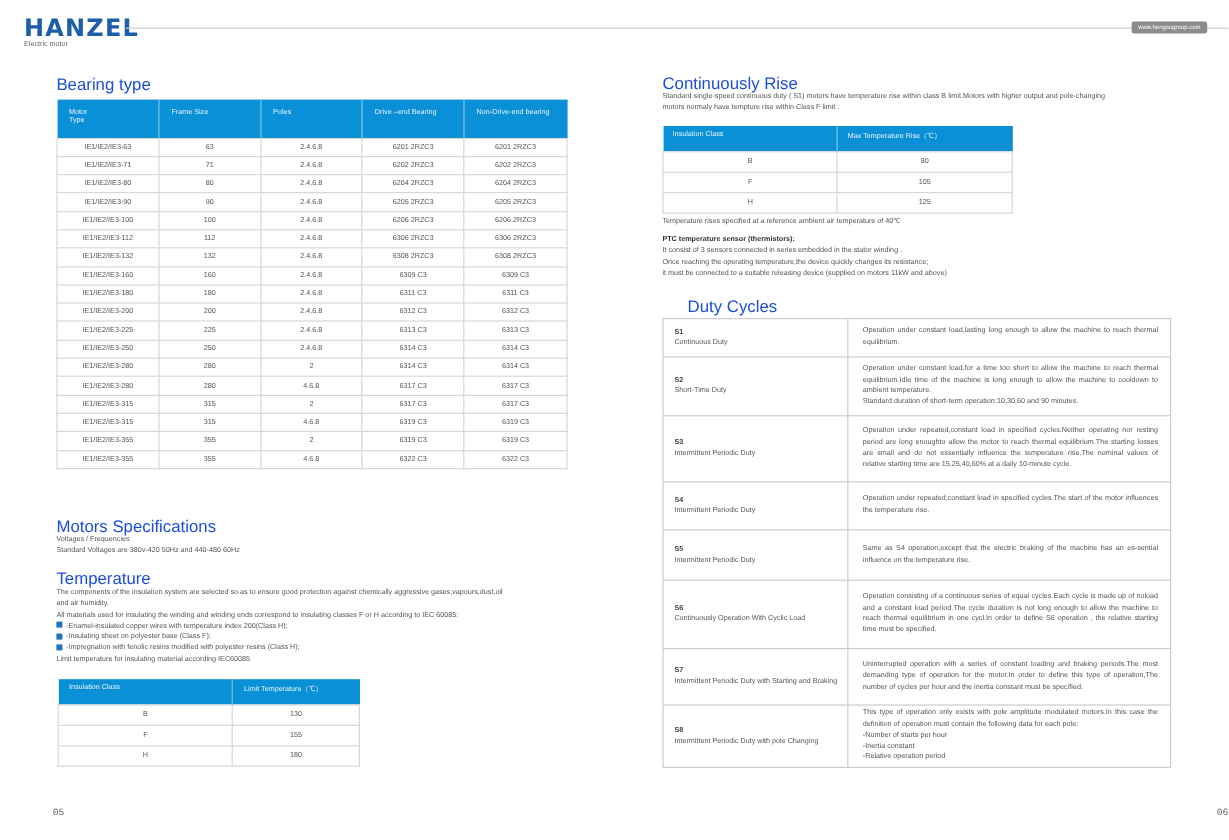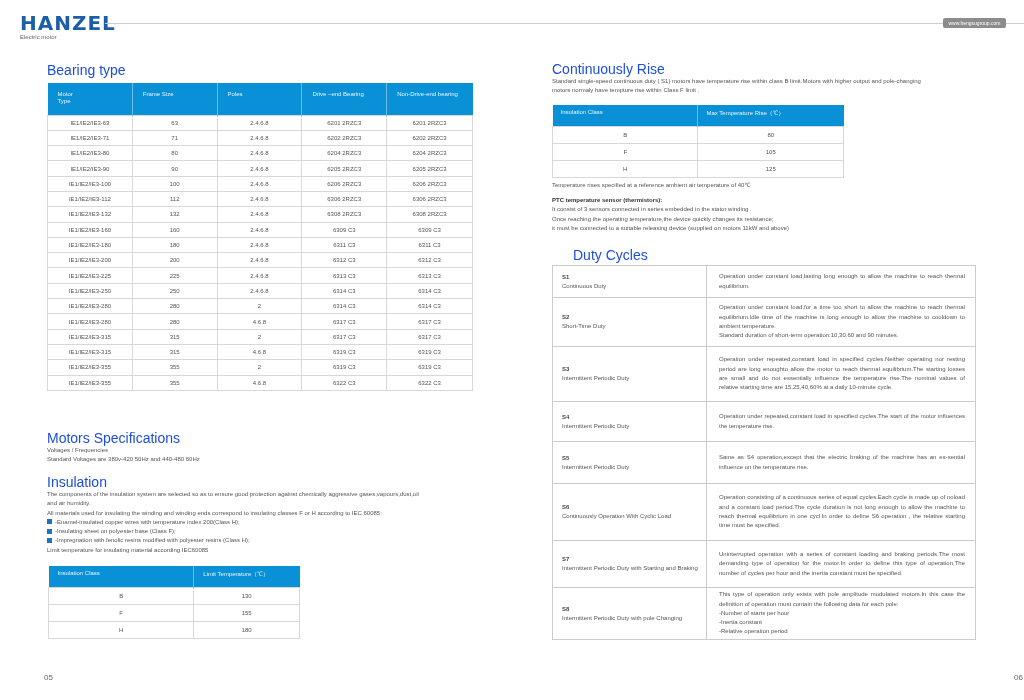"Insulation" div.abs { text: Insulation -> Temperature }
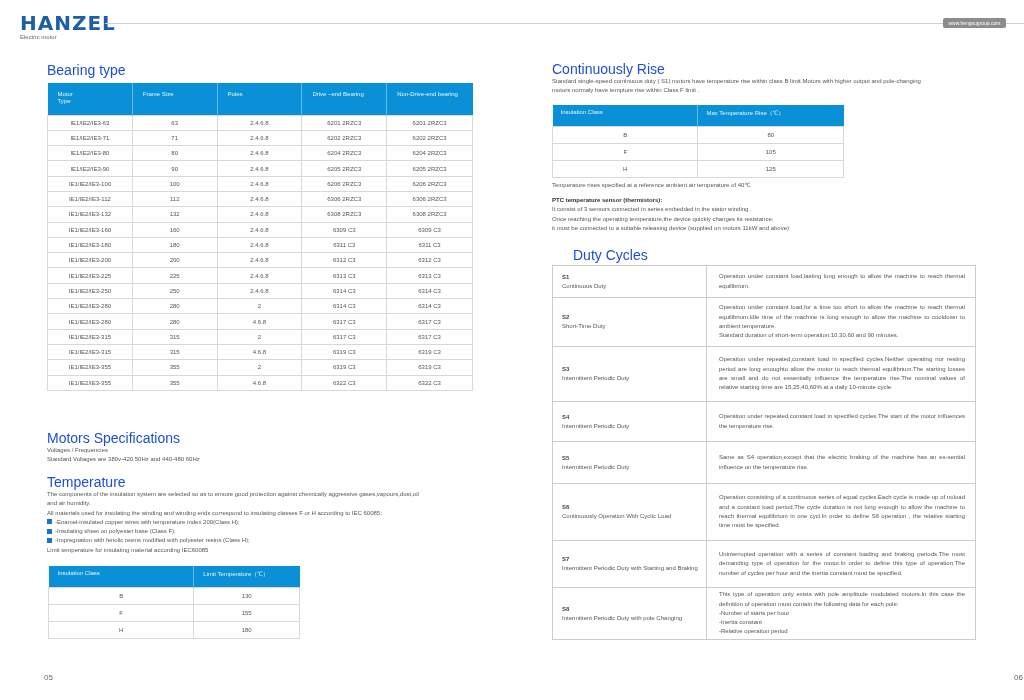"05" .page-num { font-family: Liberation Sans, sans-serif -> Liberation Mono, monospace }
